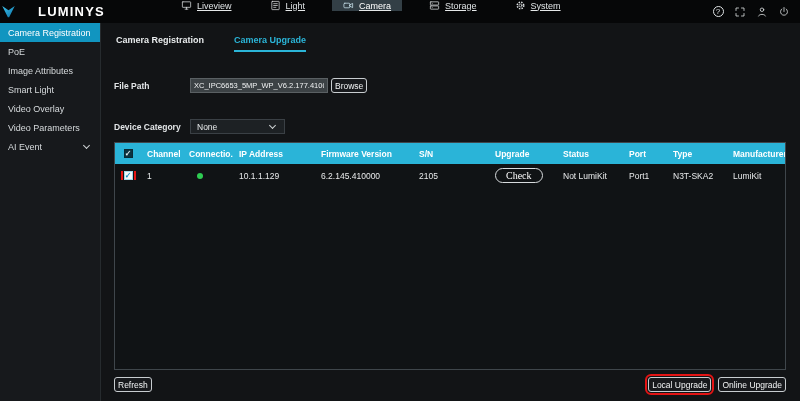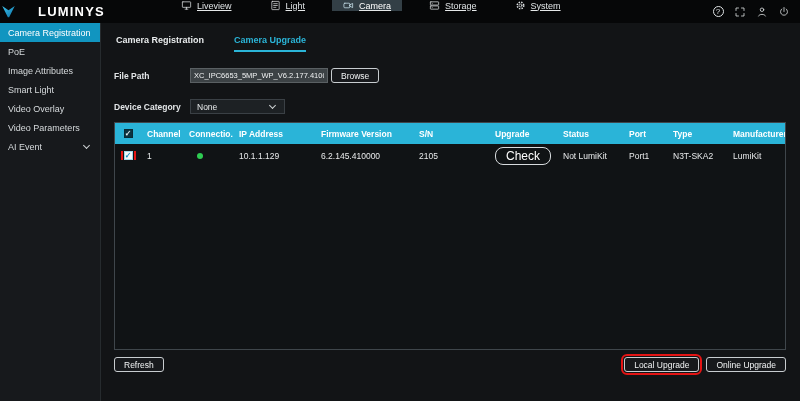"File Path" .form-row { margin-top: 16px -> 26px }
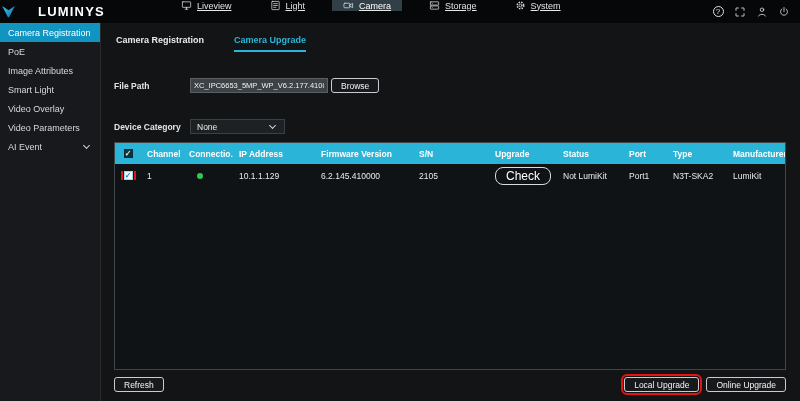"Browse" .btn { padding: 0 9px -> 0 3px }
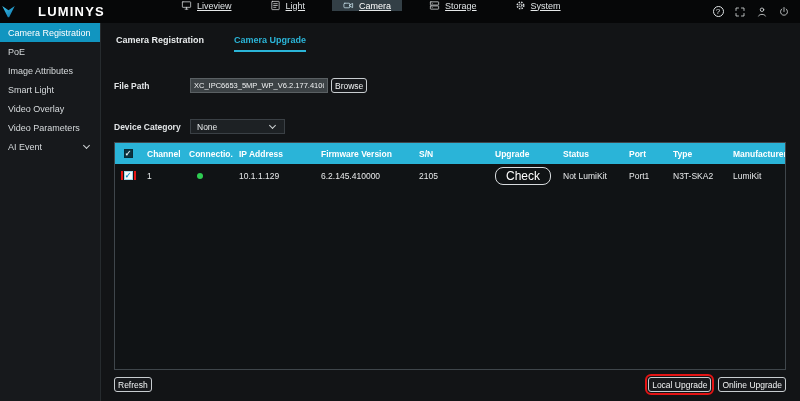"Check" .pill-btn { font-family: Liberation Sans, sans-serif -> Liberation Serif, serif; font-size: 12px -> 10px }
